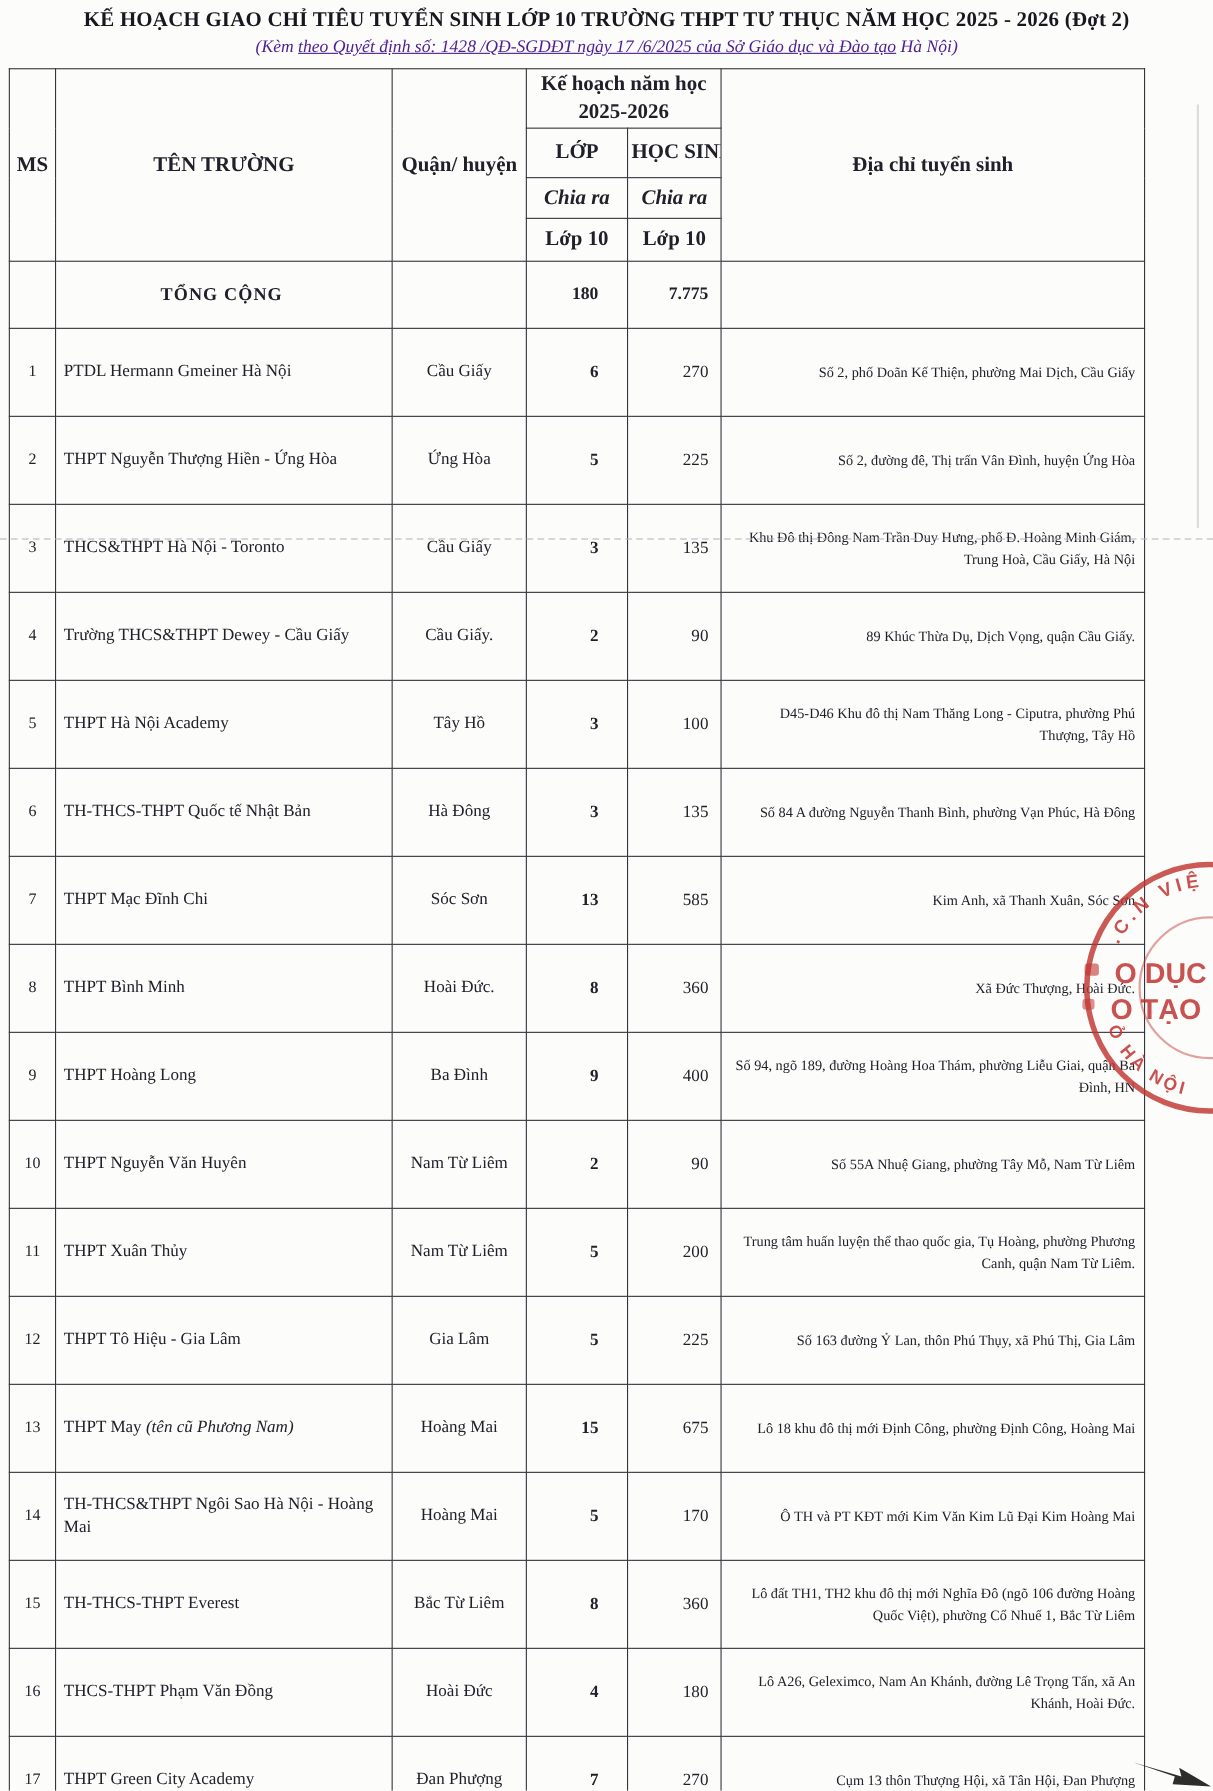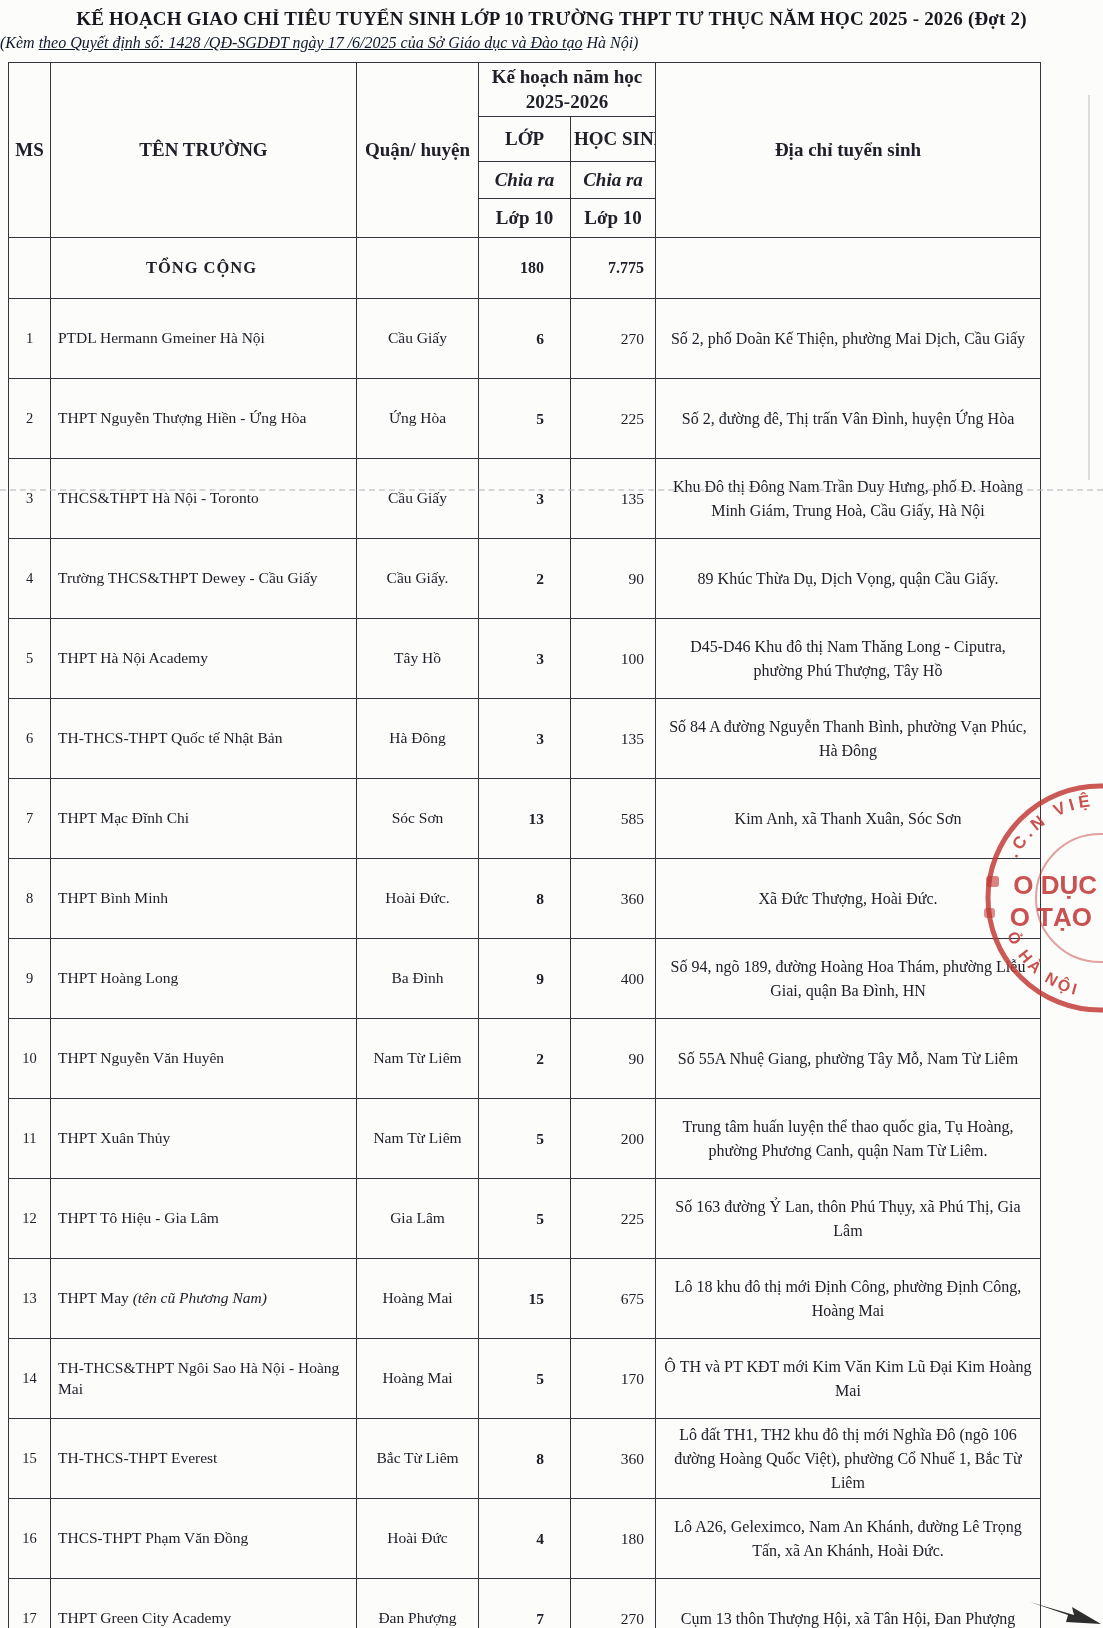"(Kèm theo Quyết định số:" .doc-subtitle { color: #0f172a -> #4c1d95; text-align: left -> center }
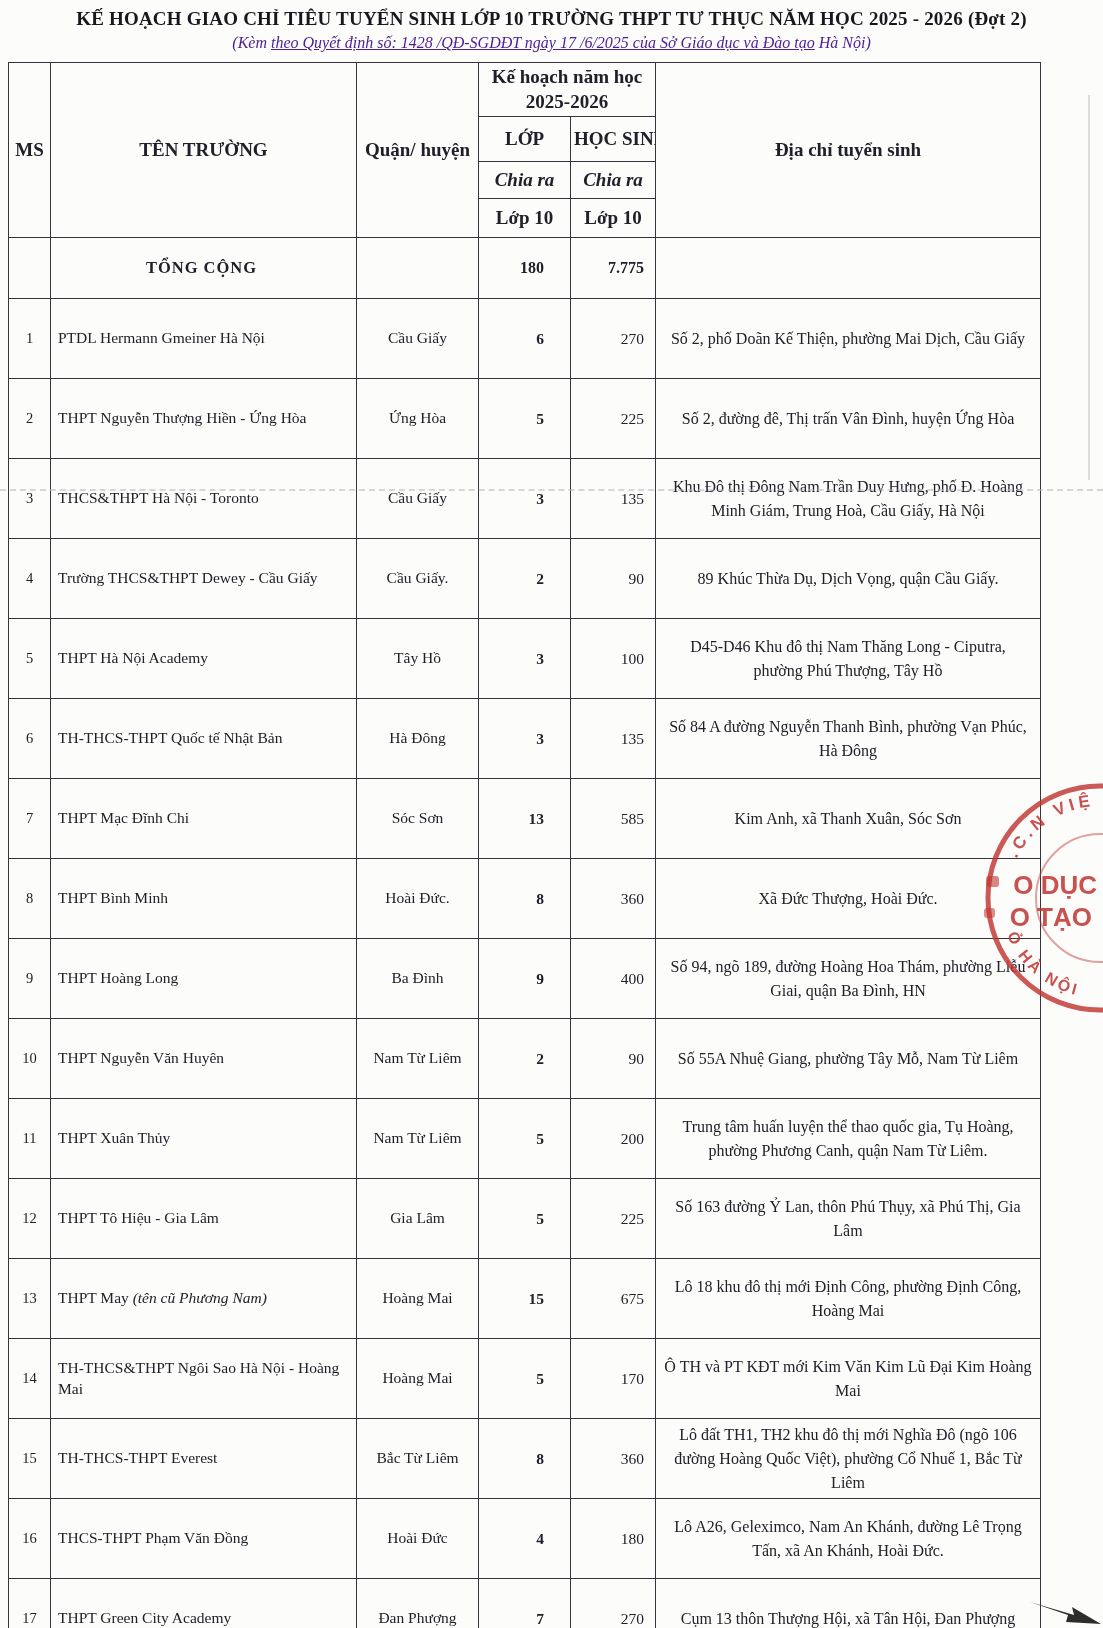"Số 2, phố Doãn Kế" td.c-addr { font-size: 16px -> 13px; text-align: center -> right }
